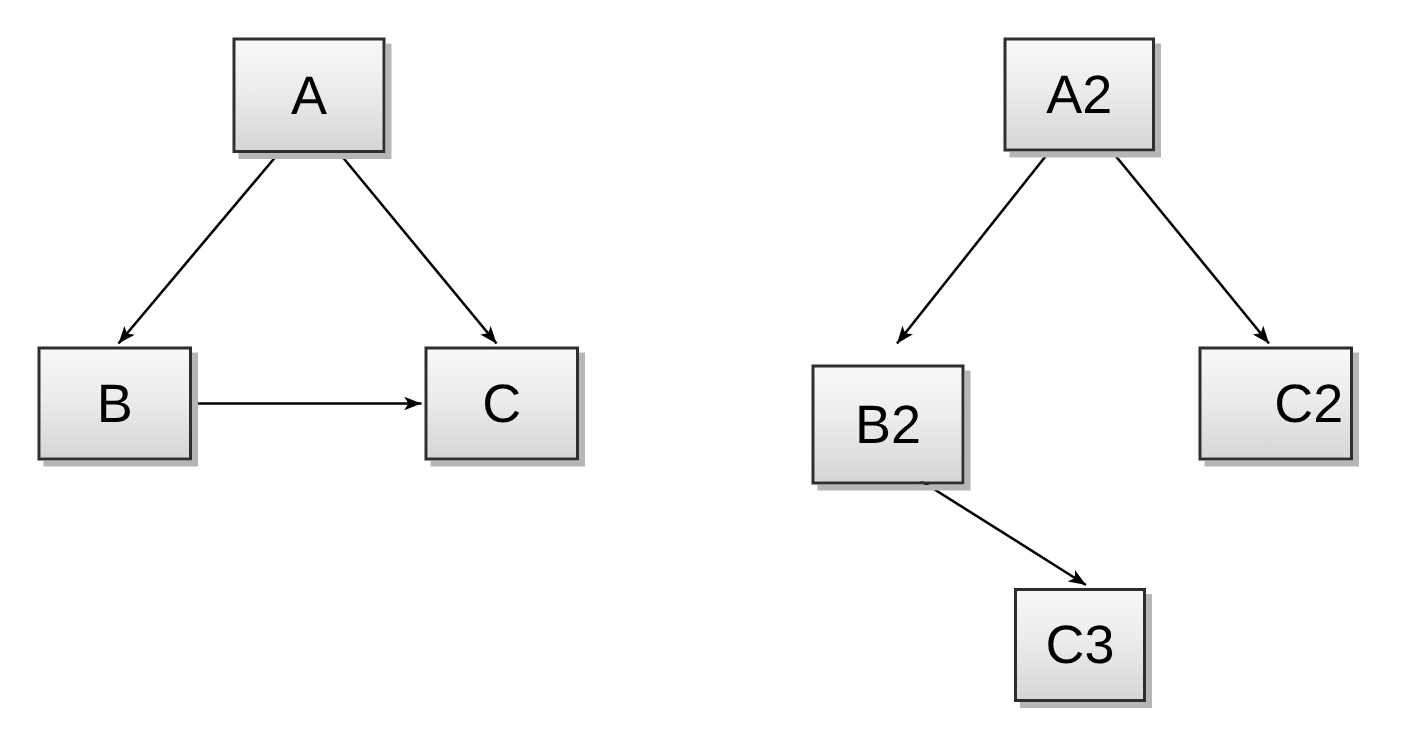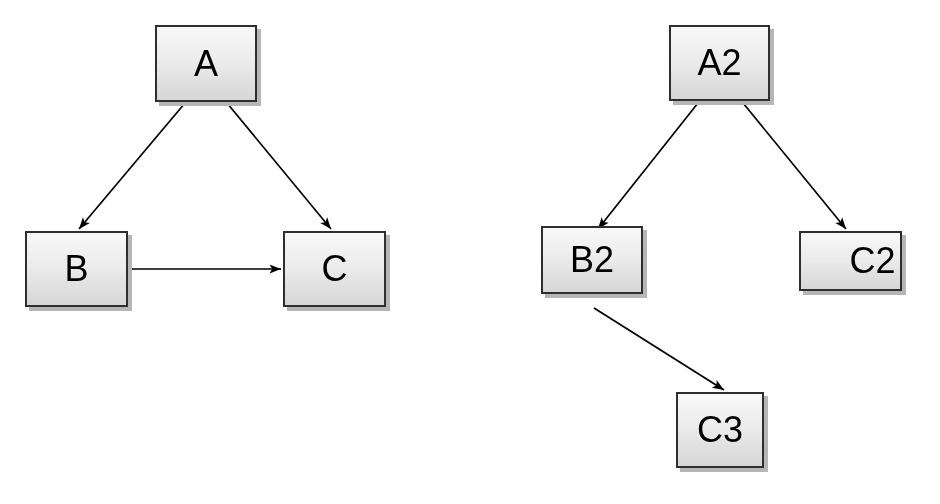"B2" div.node { height: 68px -> 80px; top: 226px -> 243px }
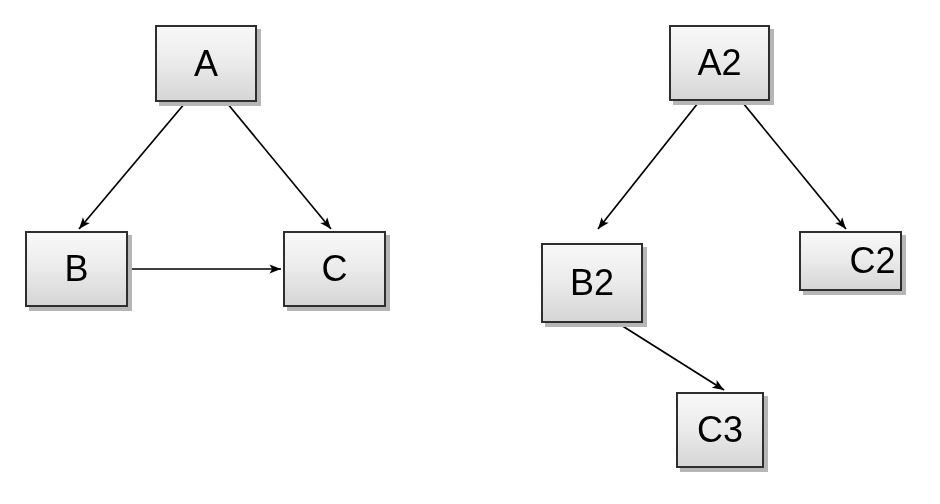"C2" div.node { height: 60px -> 76px }
